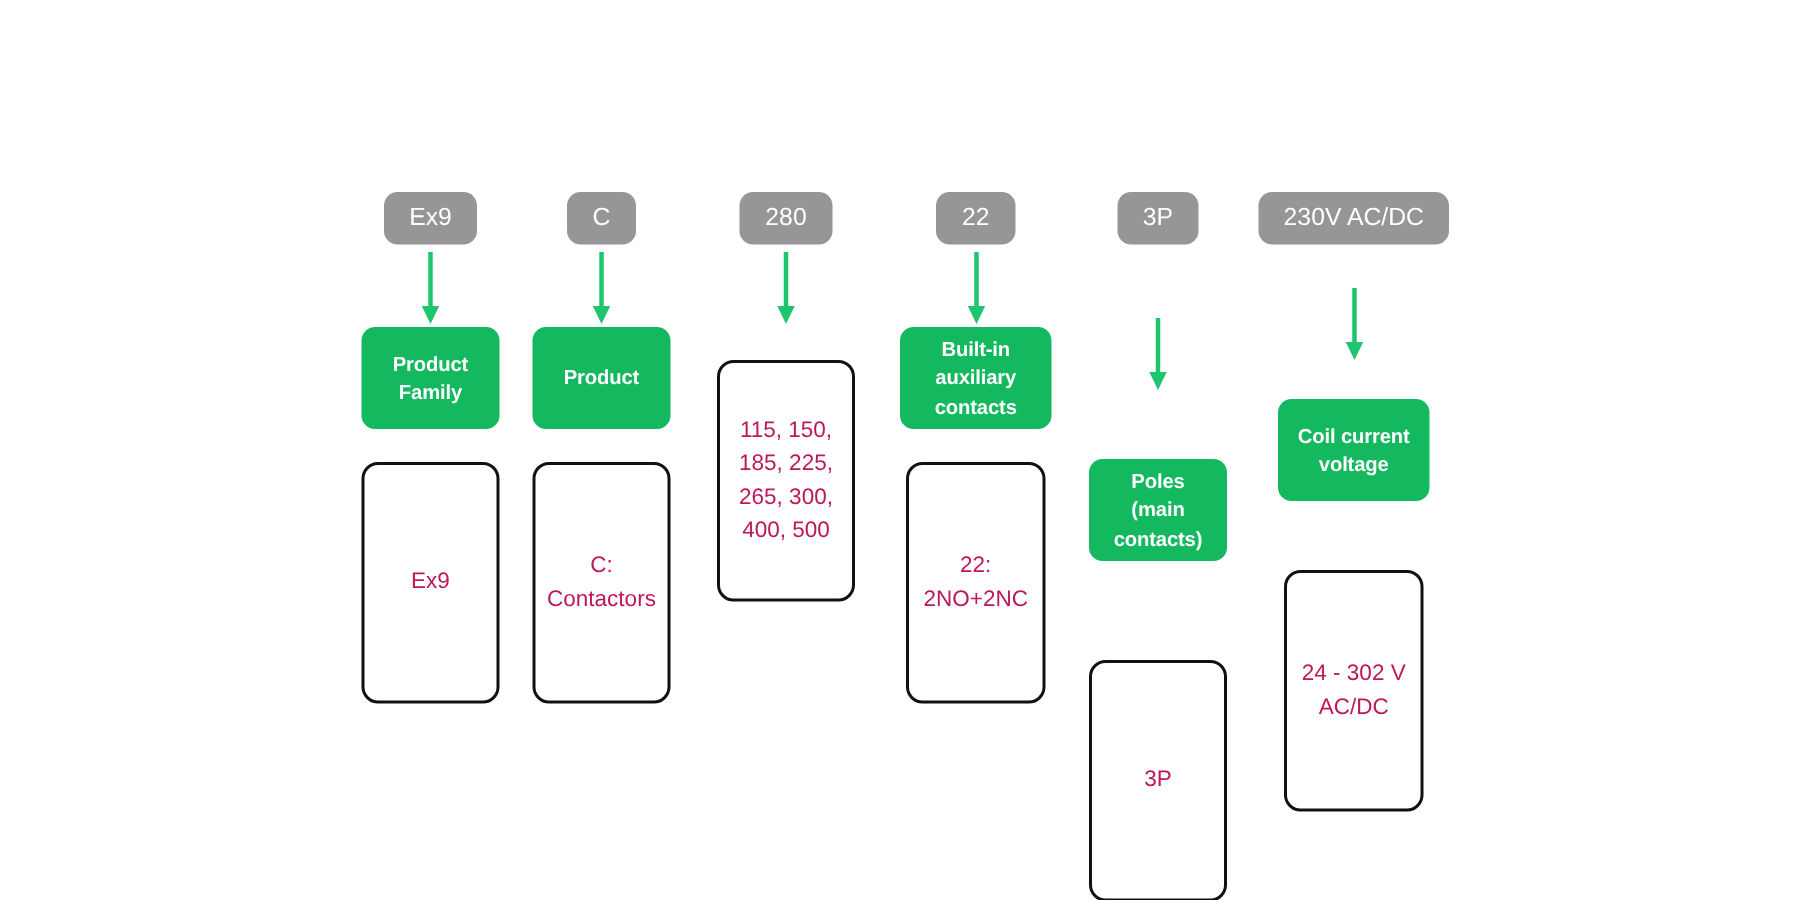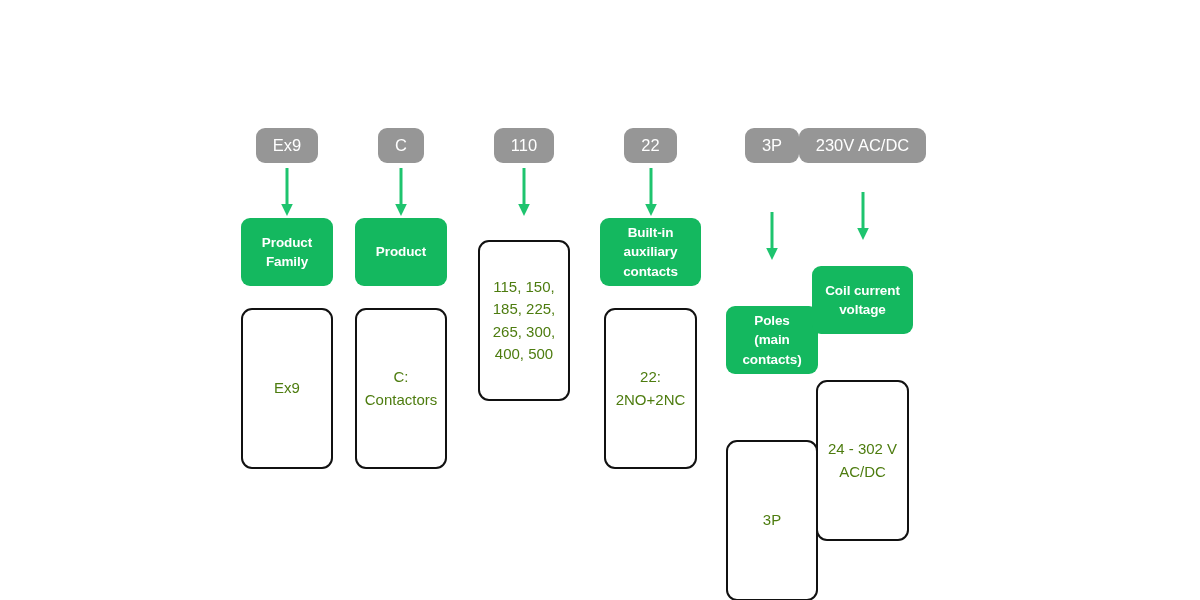"110" div.code-pill { text: 110 -> 280 }
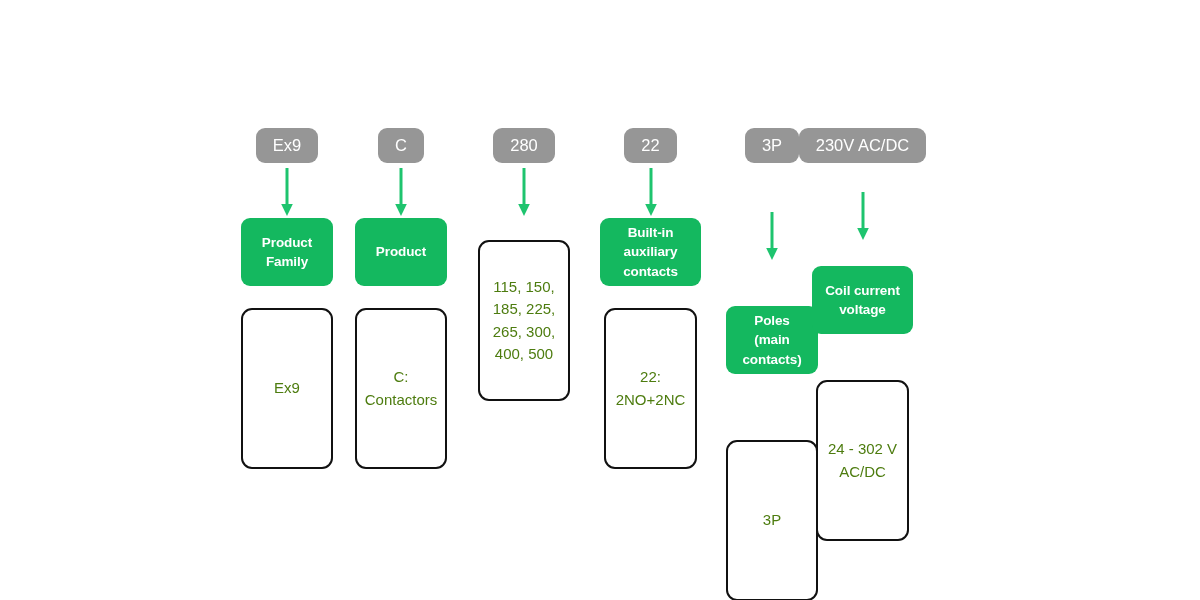"230V AC/DC" div.column { left: 812px -> 852px }
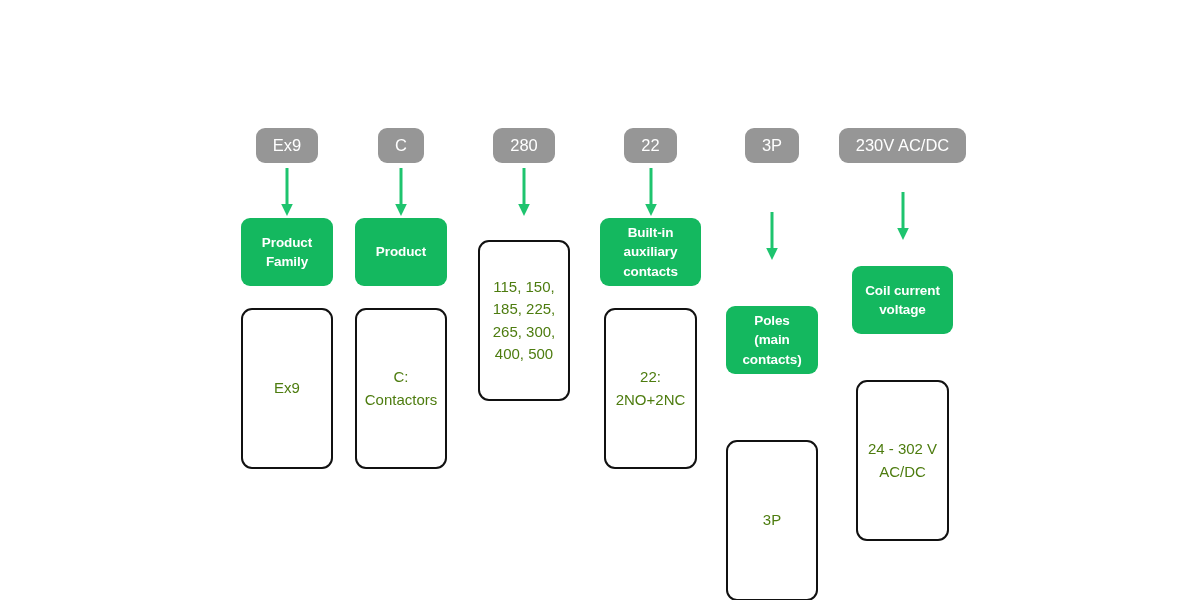"115, 150," .white-box { color: #4d7c0f -> #be185d }
